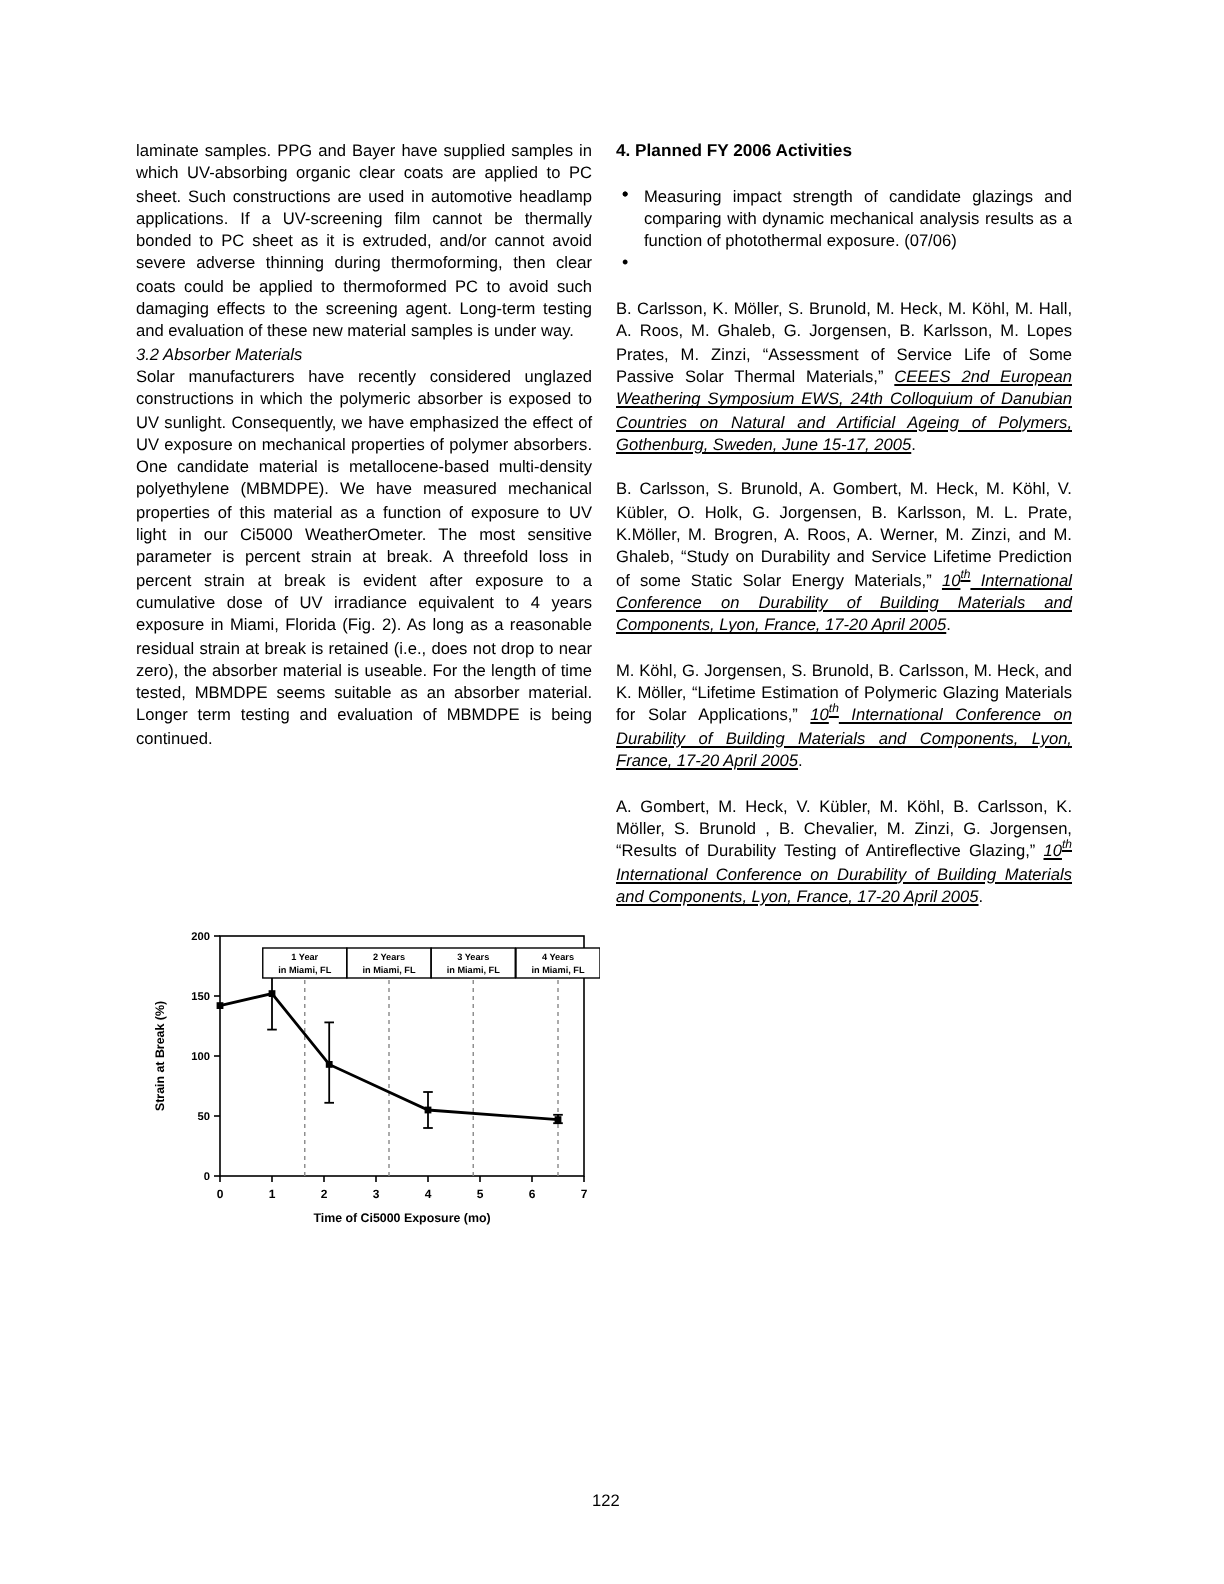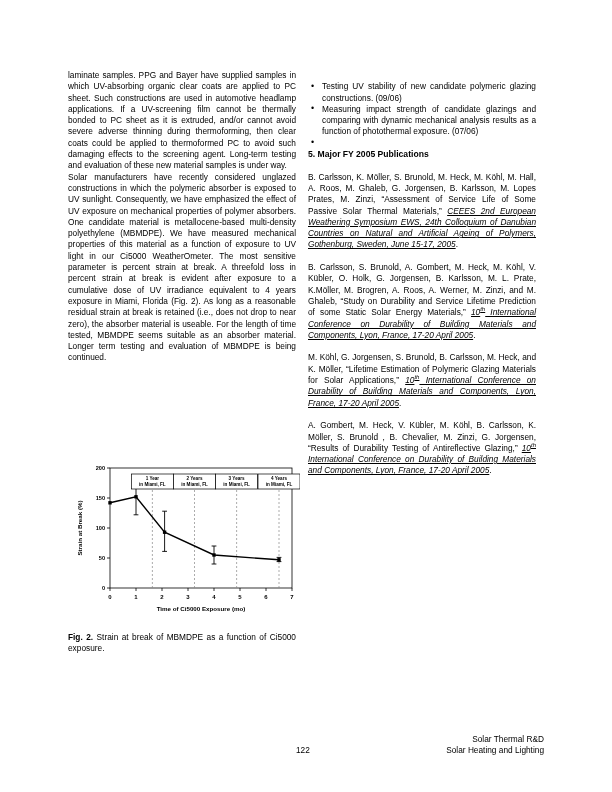"4. Planned FY 2006 Activities" h2.sec { html: none -> <h2>4. Planned FY 2006 Activities</h2> }
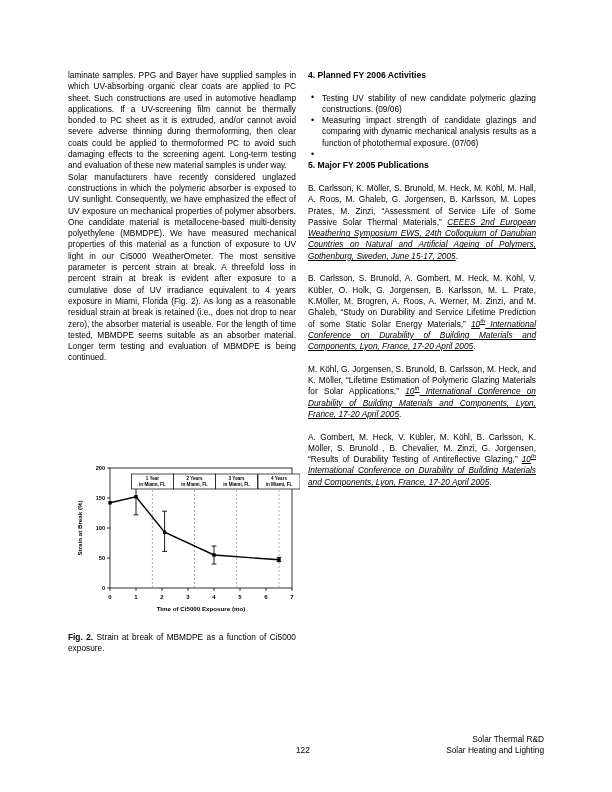"Testing UV stability of new" span { html: <span>Testing UV stability of new candidate polymeric glazing constructions. (09/06)</span> -> none }
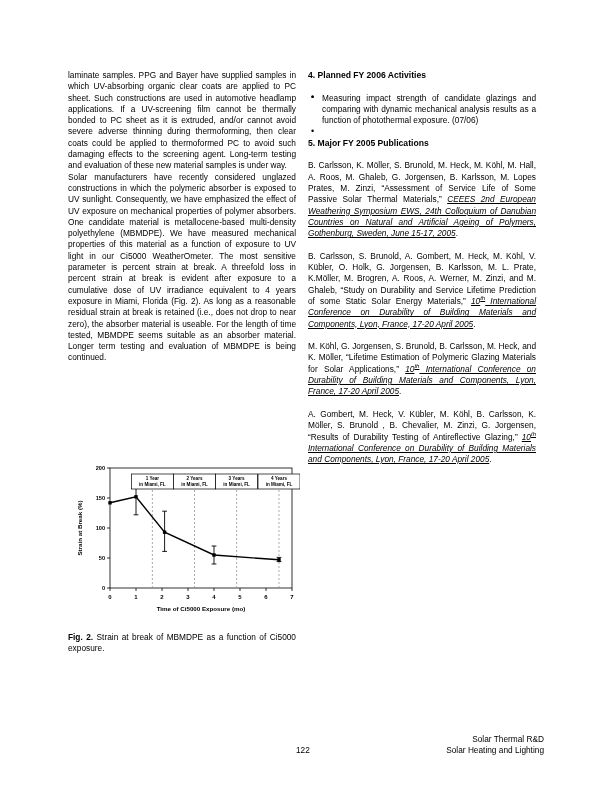"5. Major FY 2005 Publications" h2.sec { html: <h2>5. Major FY 2005 Publications</h2> -> none }
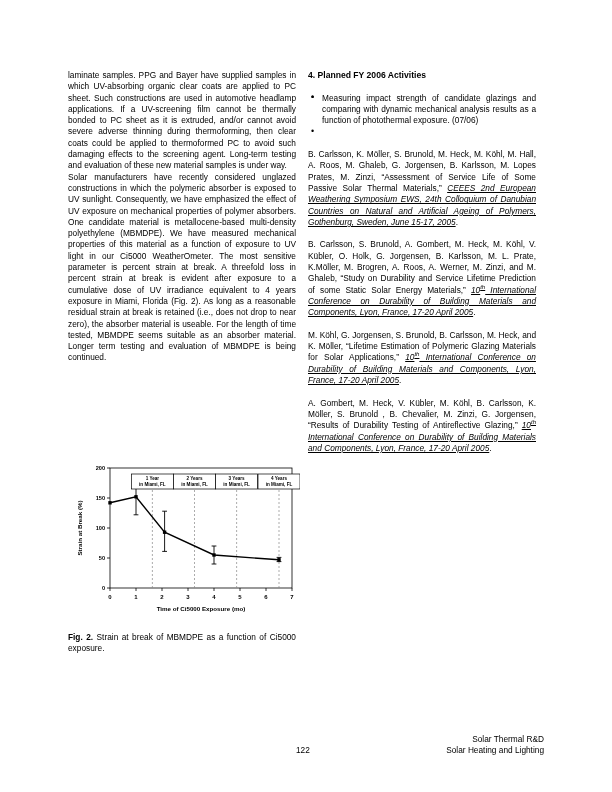"3.2 Absorber Materials" h3.subsec { html: none -> <h3>3.2 Absorber Materials</h3> }
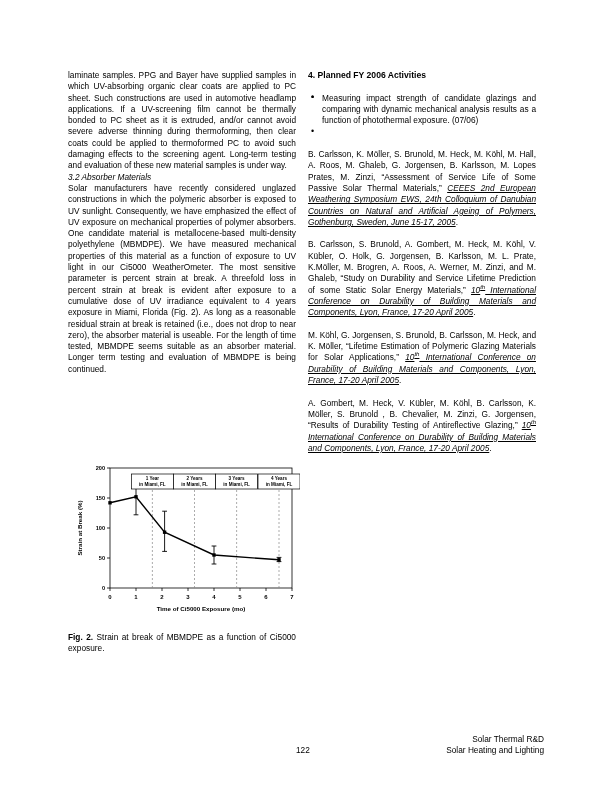"Fig. 2. Strain at break" div.fig-caption { html: <div> <span>Fig. 2.</span><span> Strain at break of MBMDPE as a function of Ci5000 exposure.</span> </div> -> none }
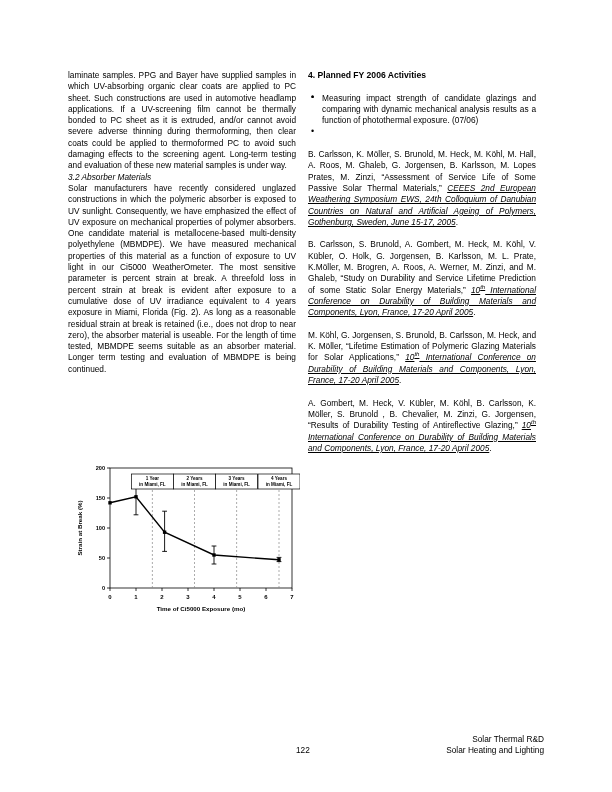"Solar Thermal R&D" div.footer-right { html: <div> <div>Solar Thermal R&amp;D</div> <div>Solar Heating and Lighting</div> </div> -> none }
